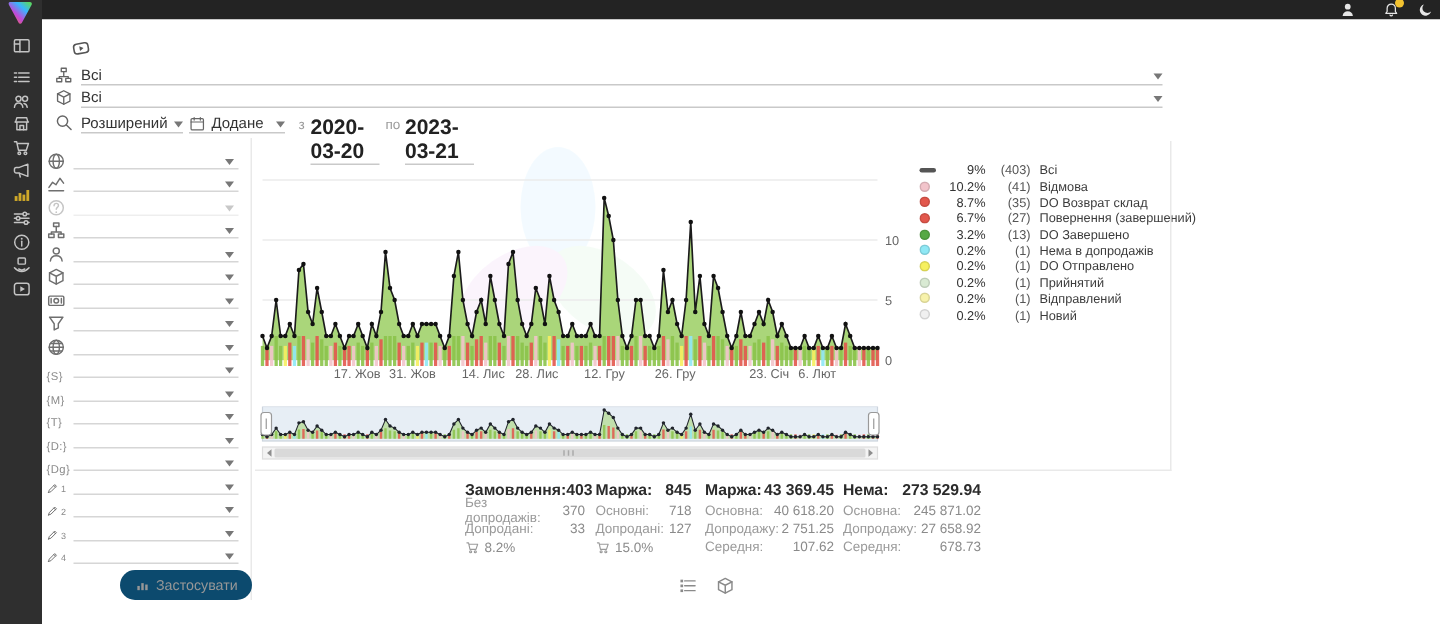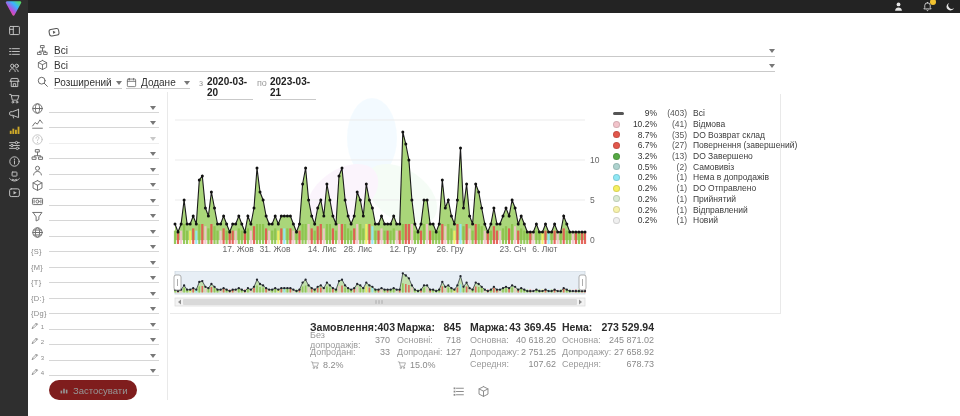"2020-03-20" .dateval { font-size: 10px -> 14px }
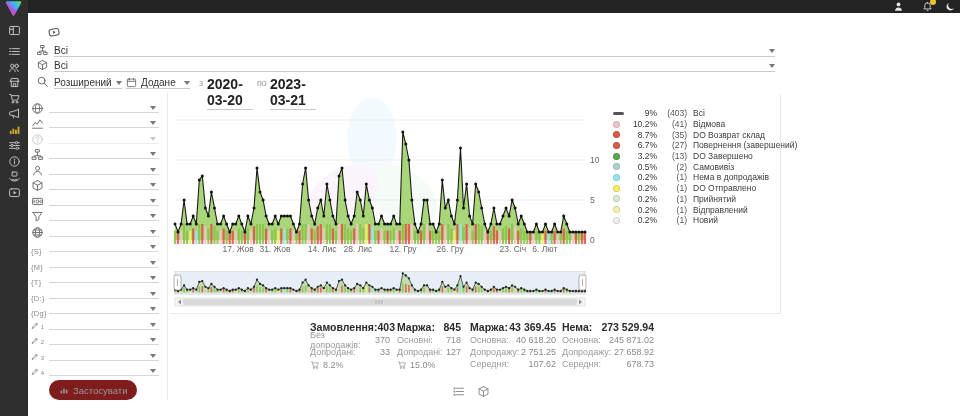"0.5%" div.lrow { html: <div> <span> <span></span> </span> <span>0.5%</span> <span>(2)</span> <span>Самовивіз</span> </div> -> none }
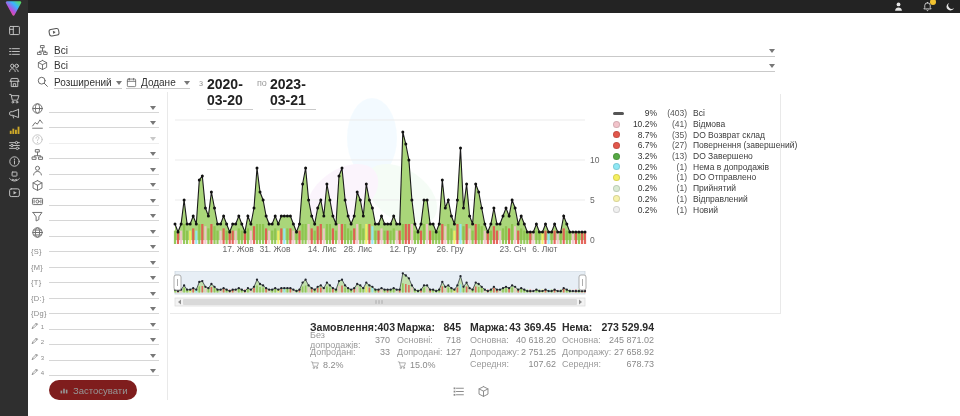"Застосувати" .applybtn { background: #7f1d1d -> #0c4a6e; left: 49px -> 80px }
